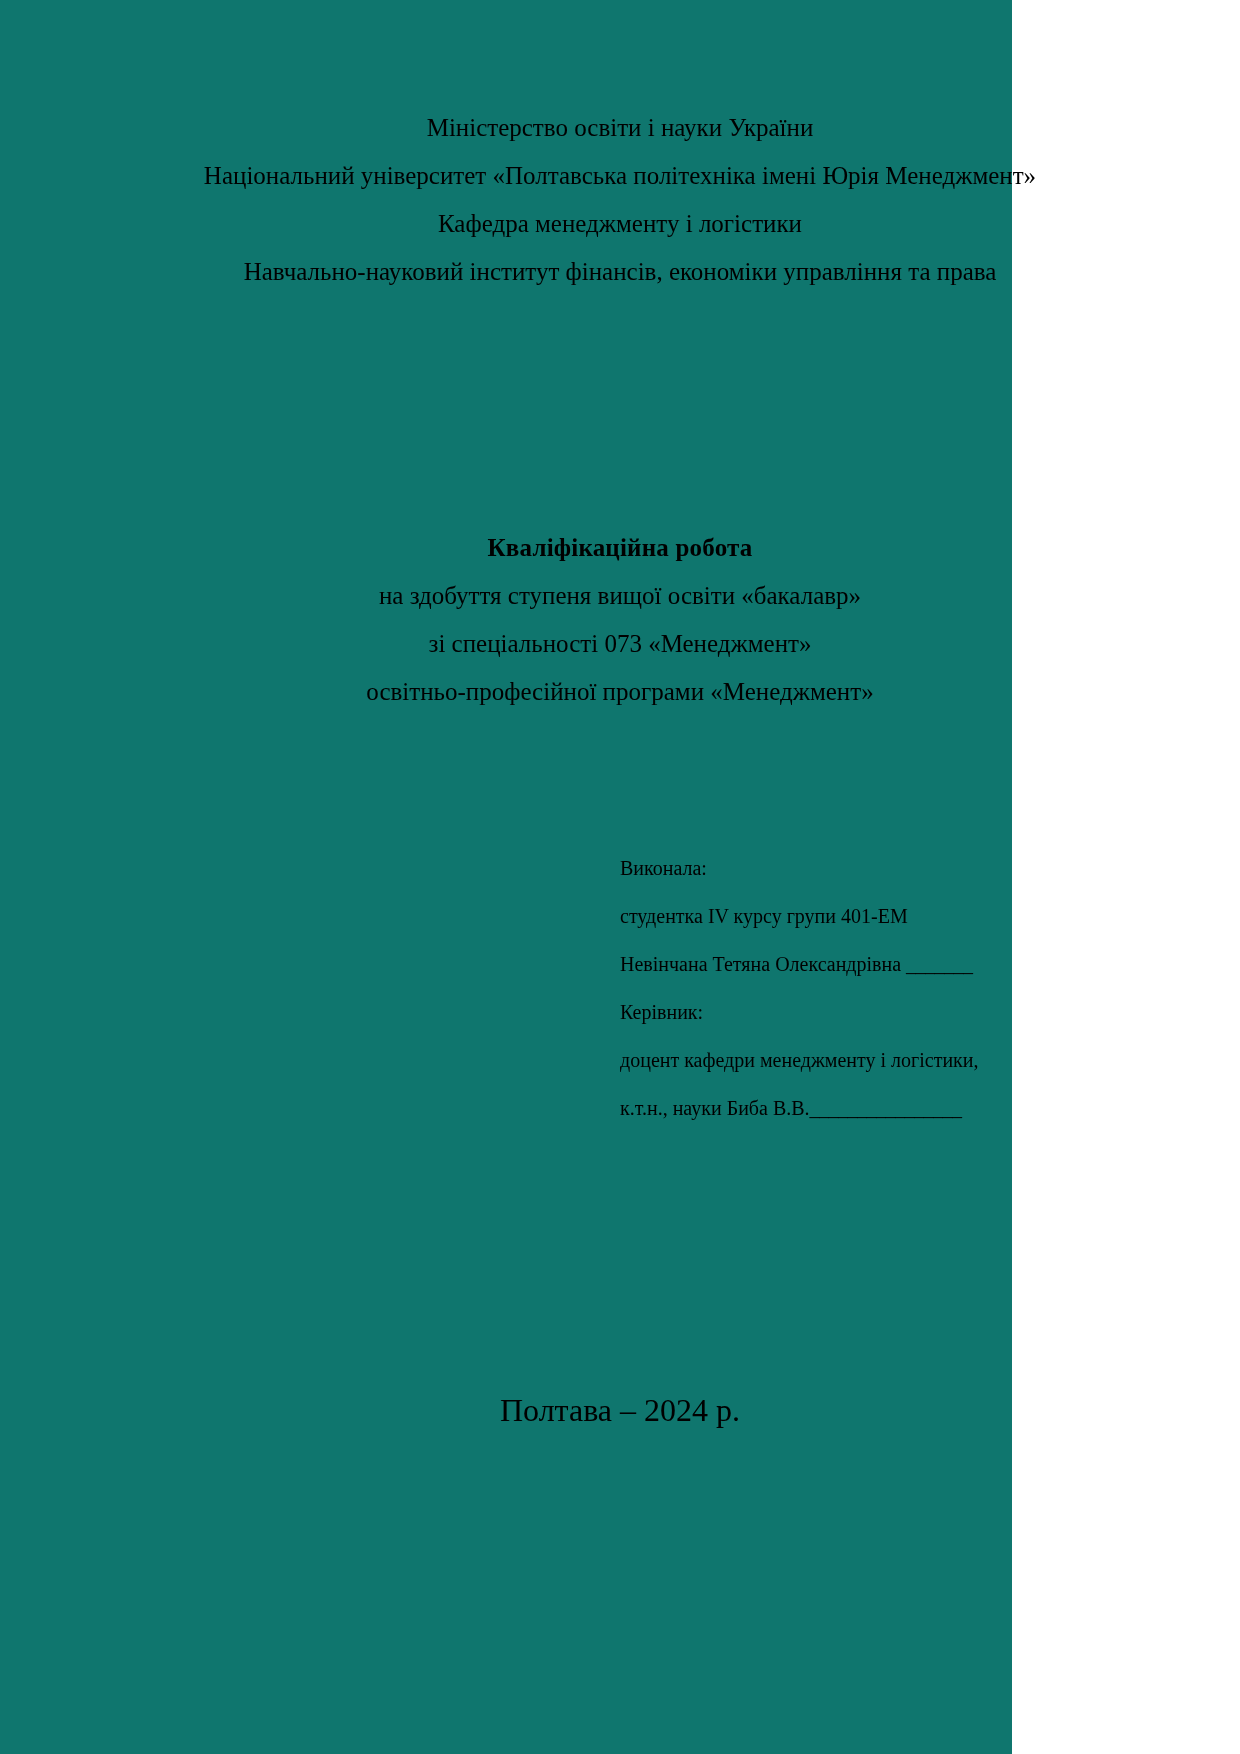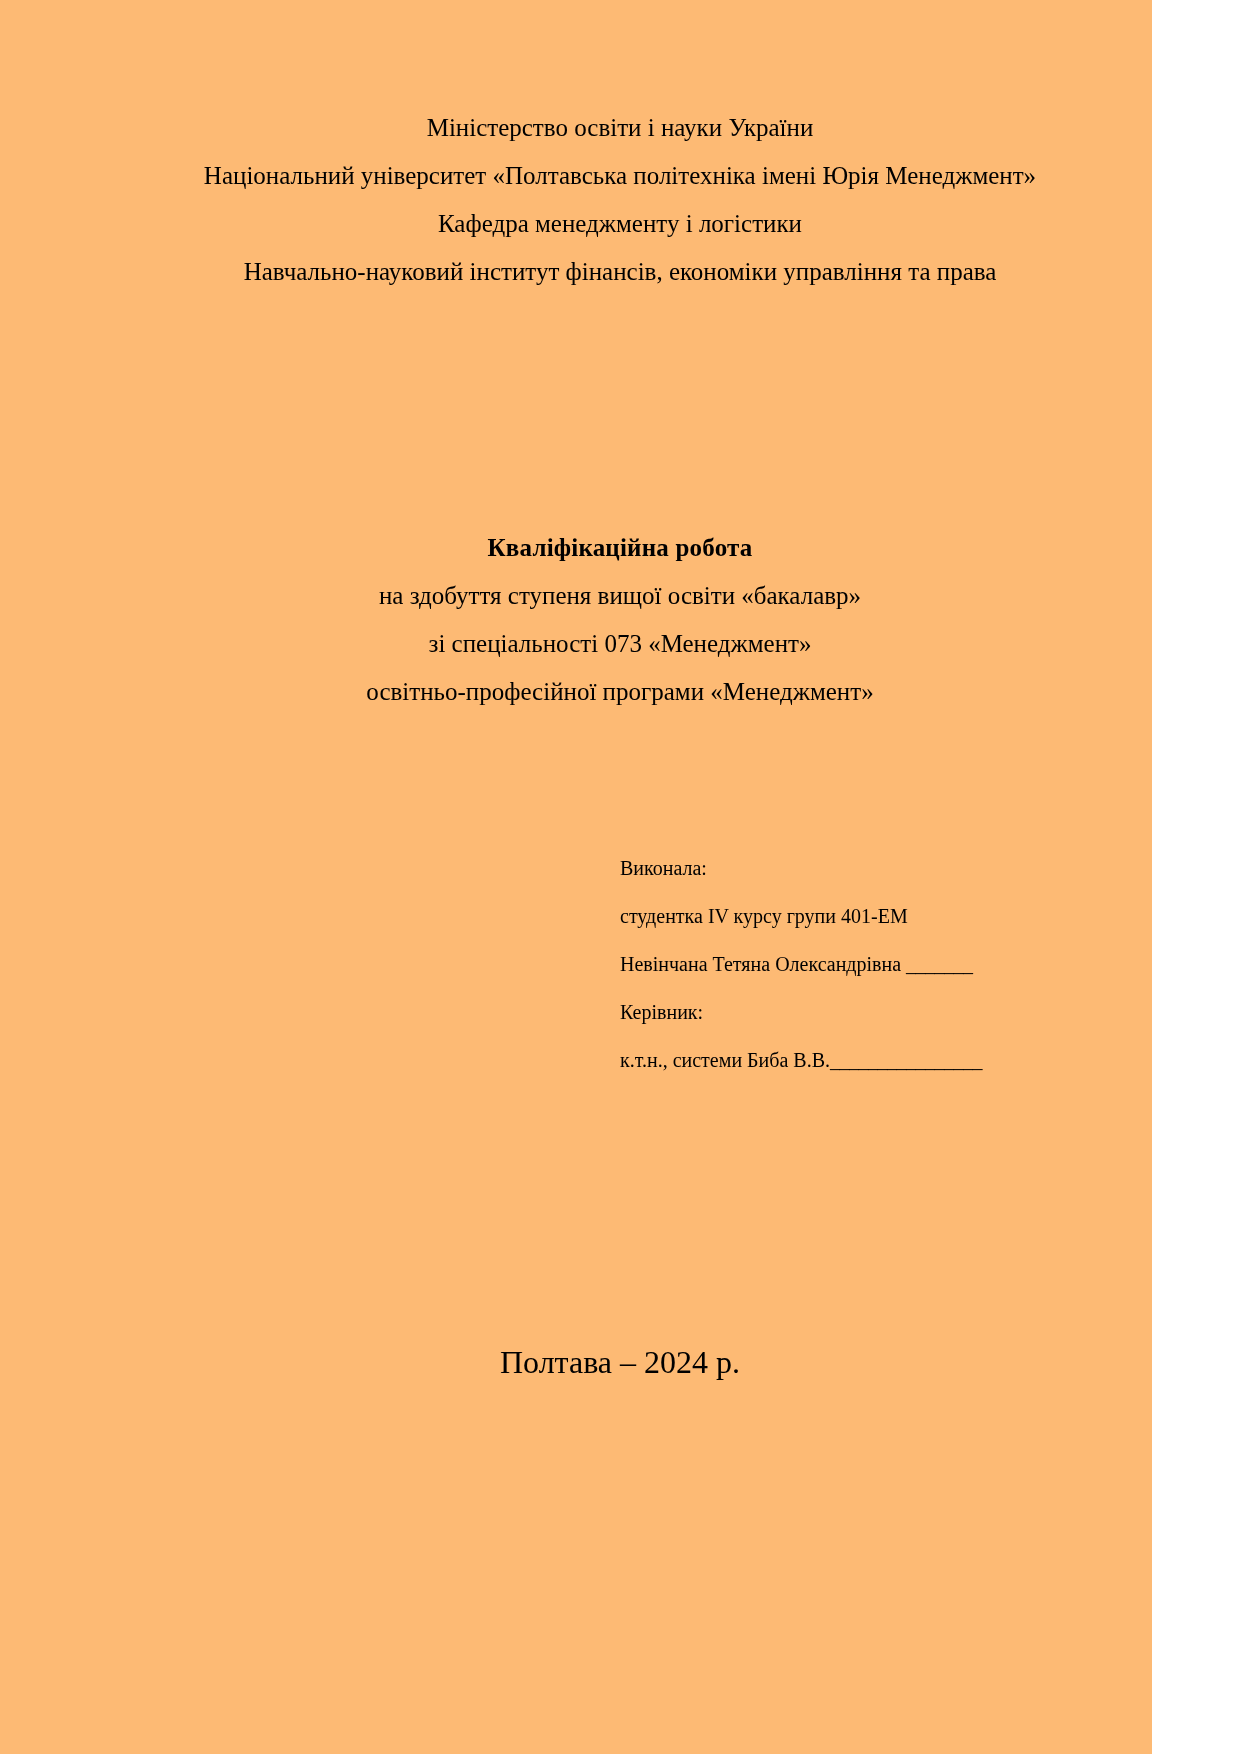"Міністерство освіти і науки України" .page { background: #fdba74 -> #0f766e; width: 1152px -> 1012px }
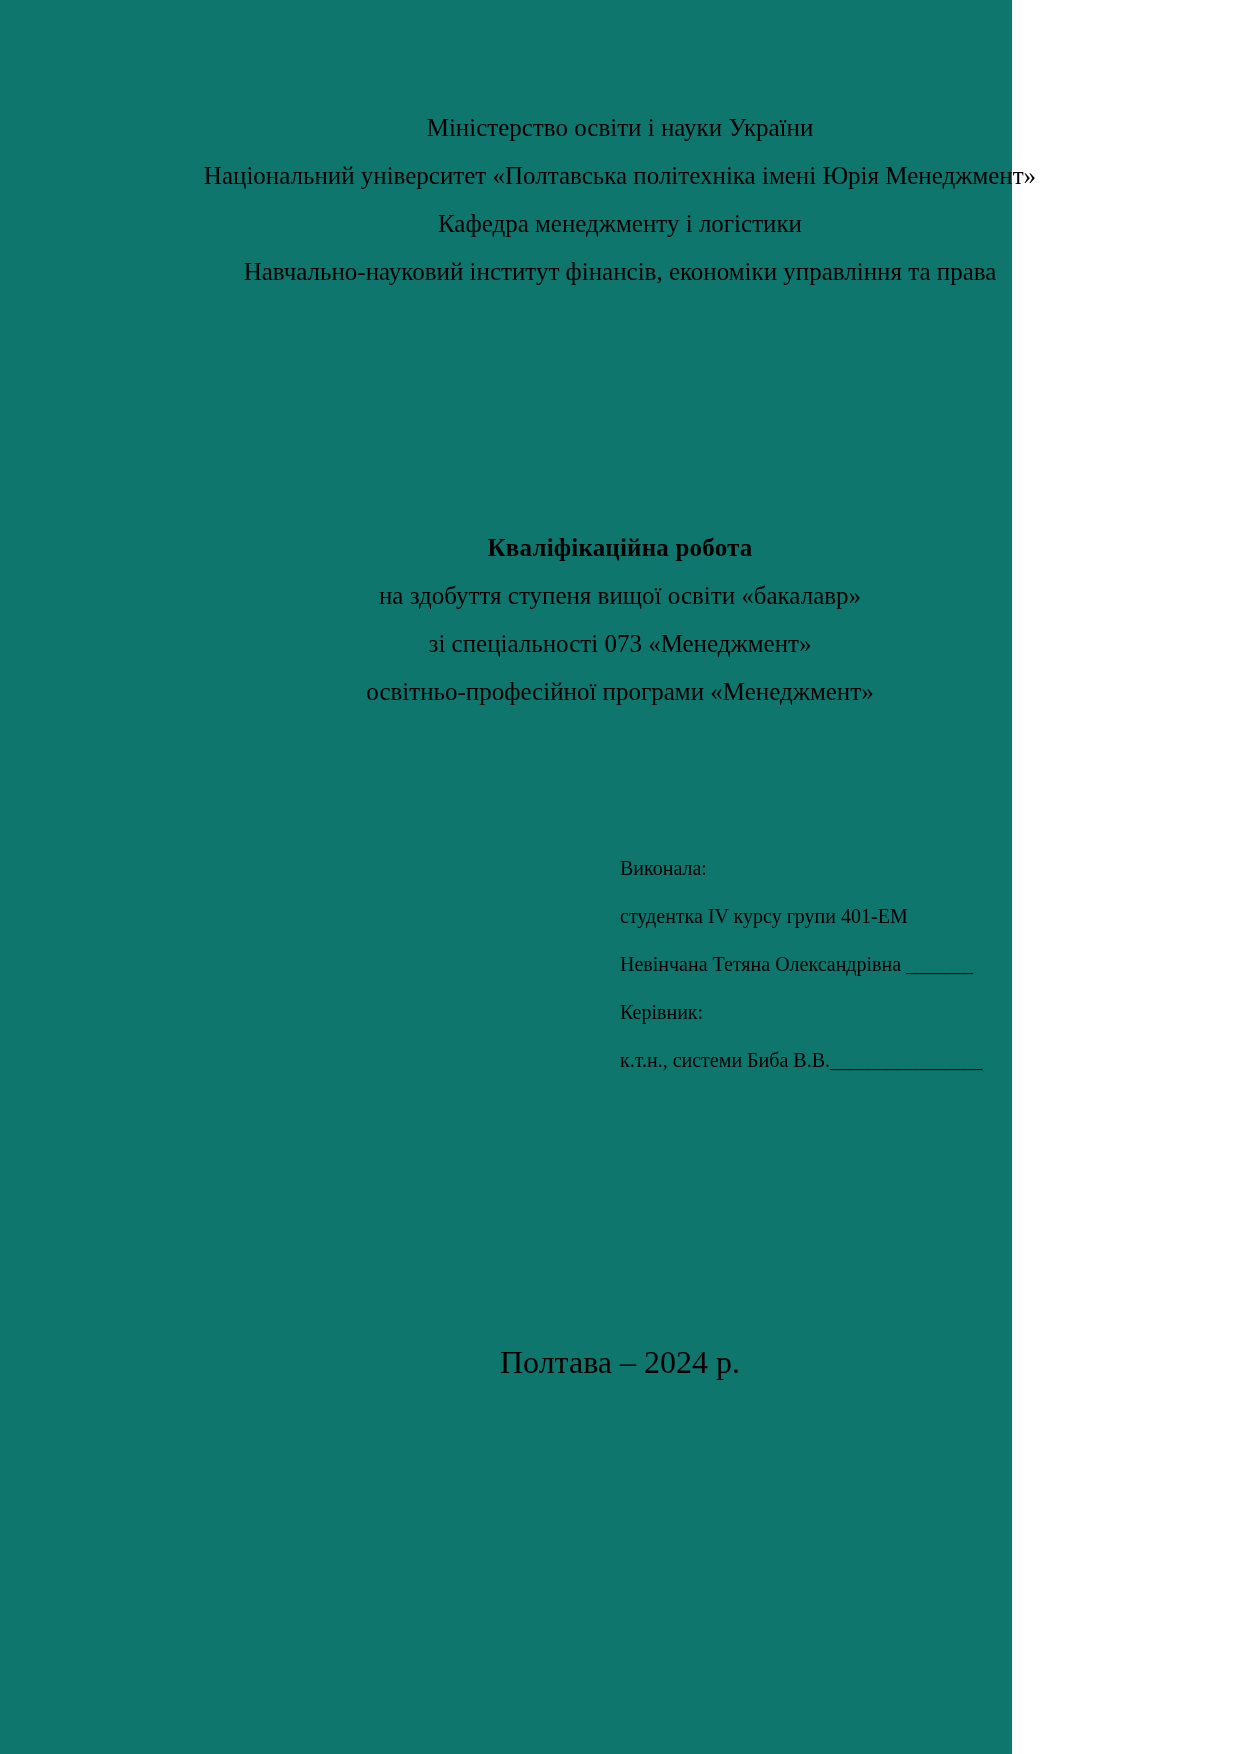"доцент кафедри менеджменту і логістики," div { html: none -> <div>доцент кафедри менеджменту і логістики,</div> }
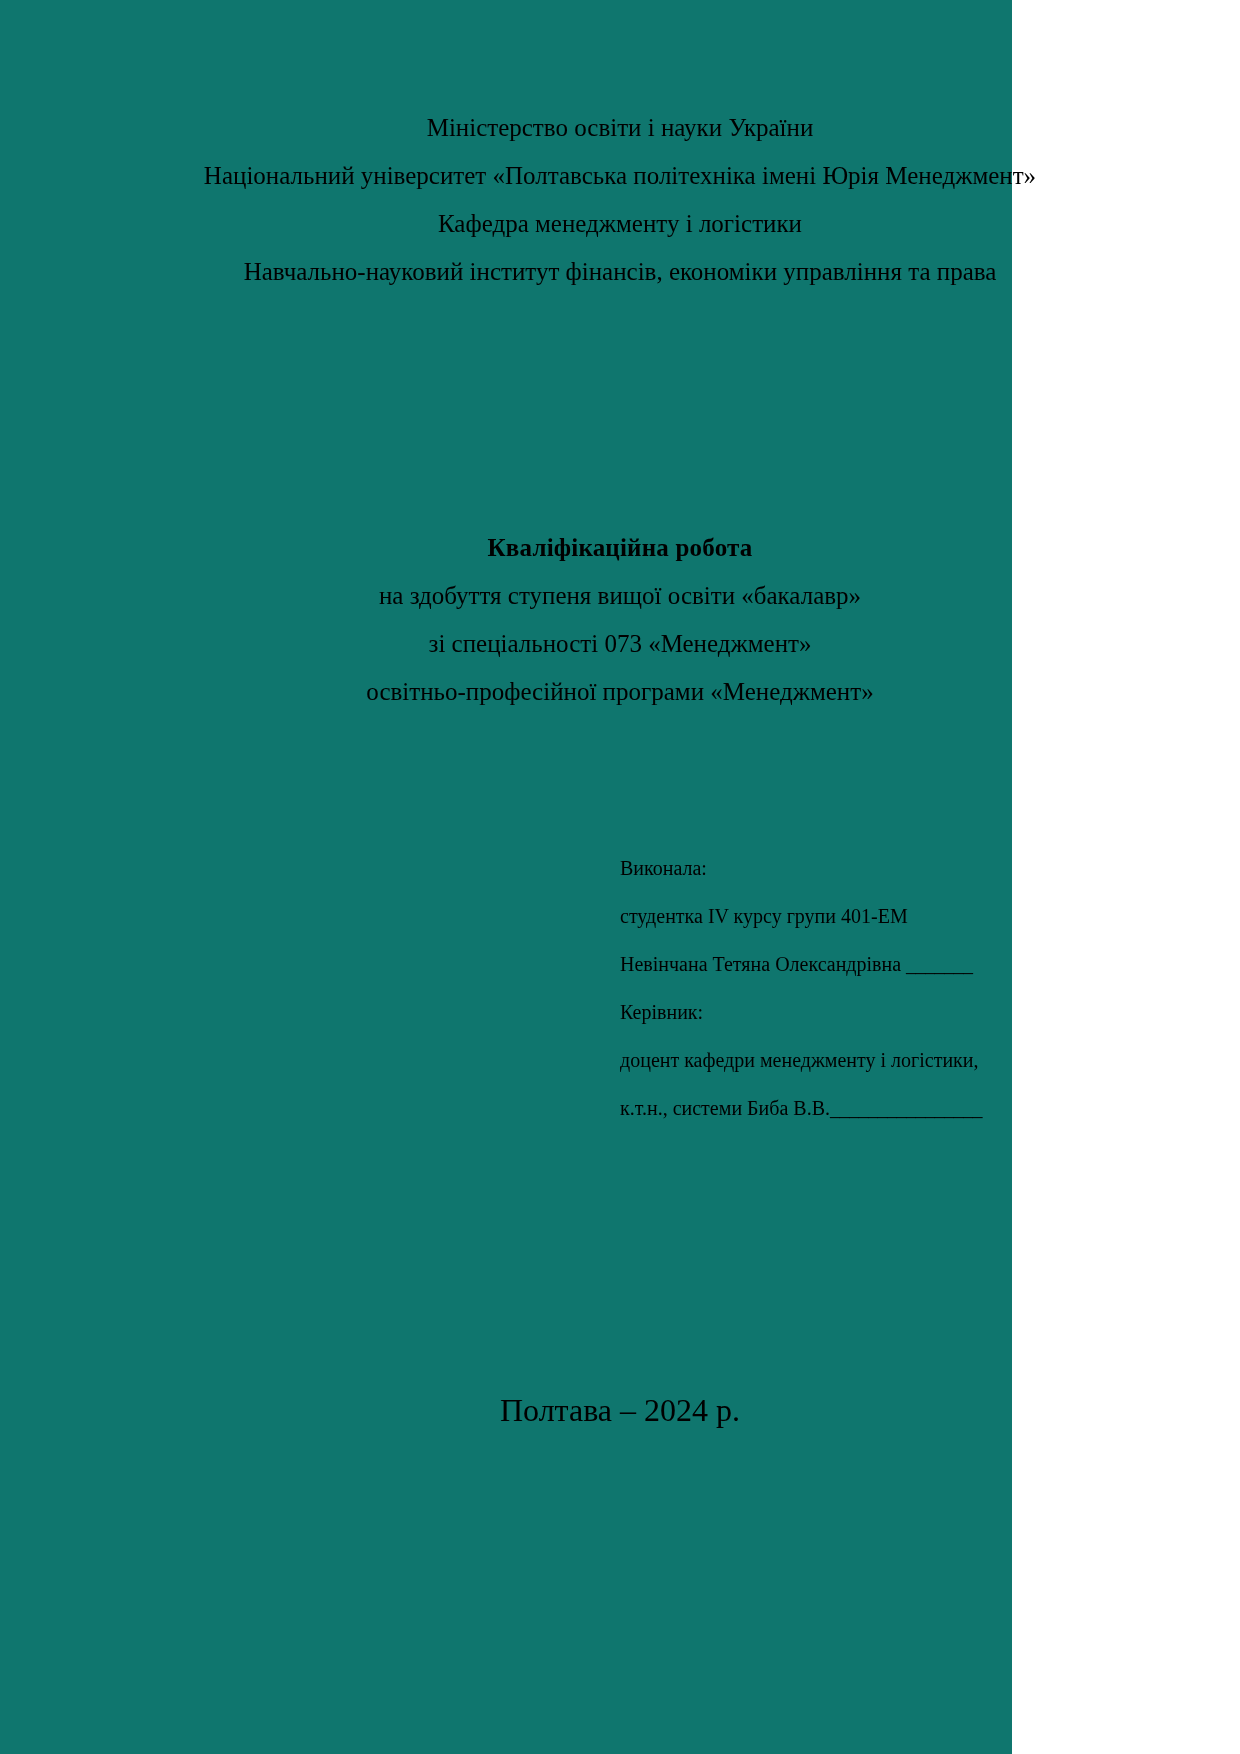"к.т.н., системи Биба В.В." span { text: системи -> науки }
